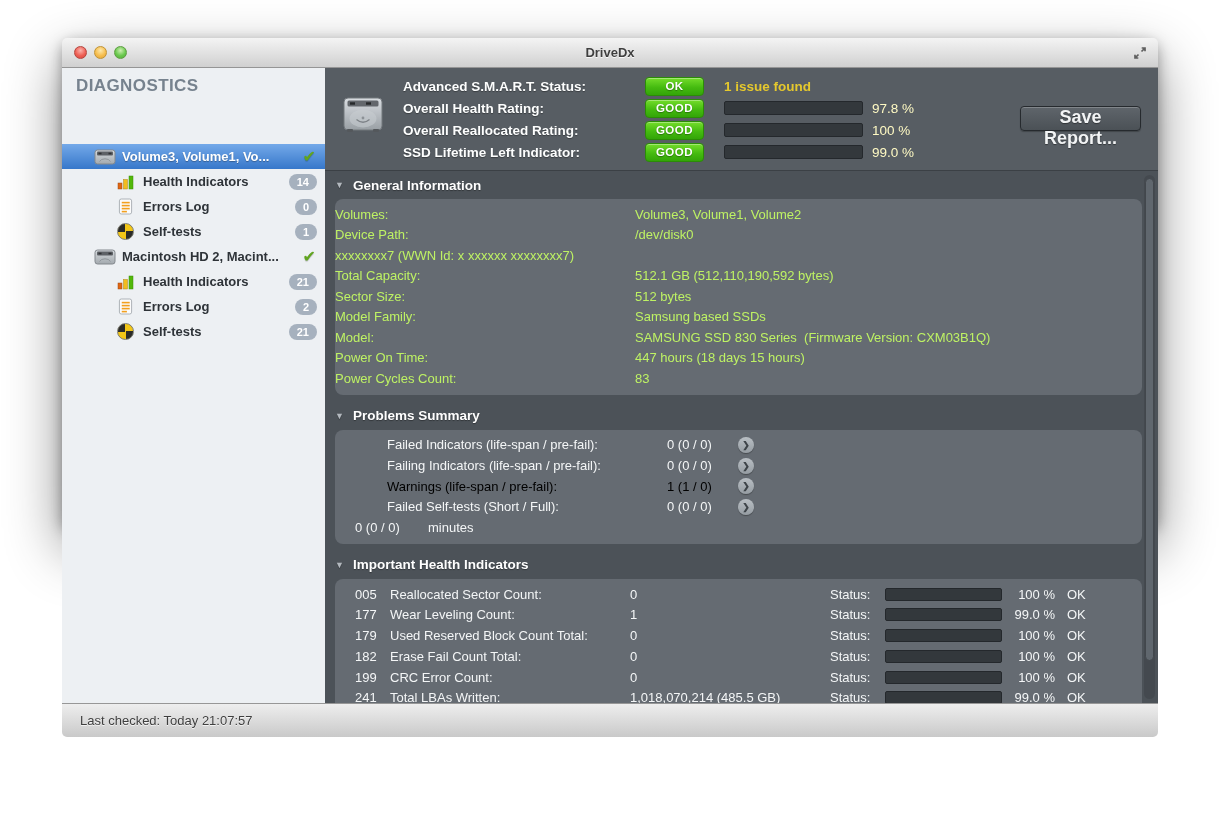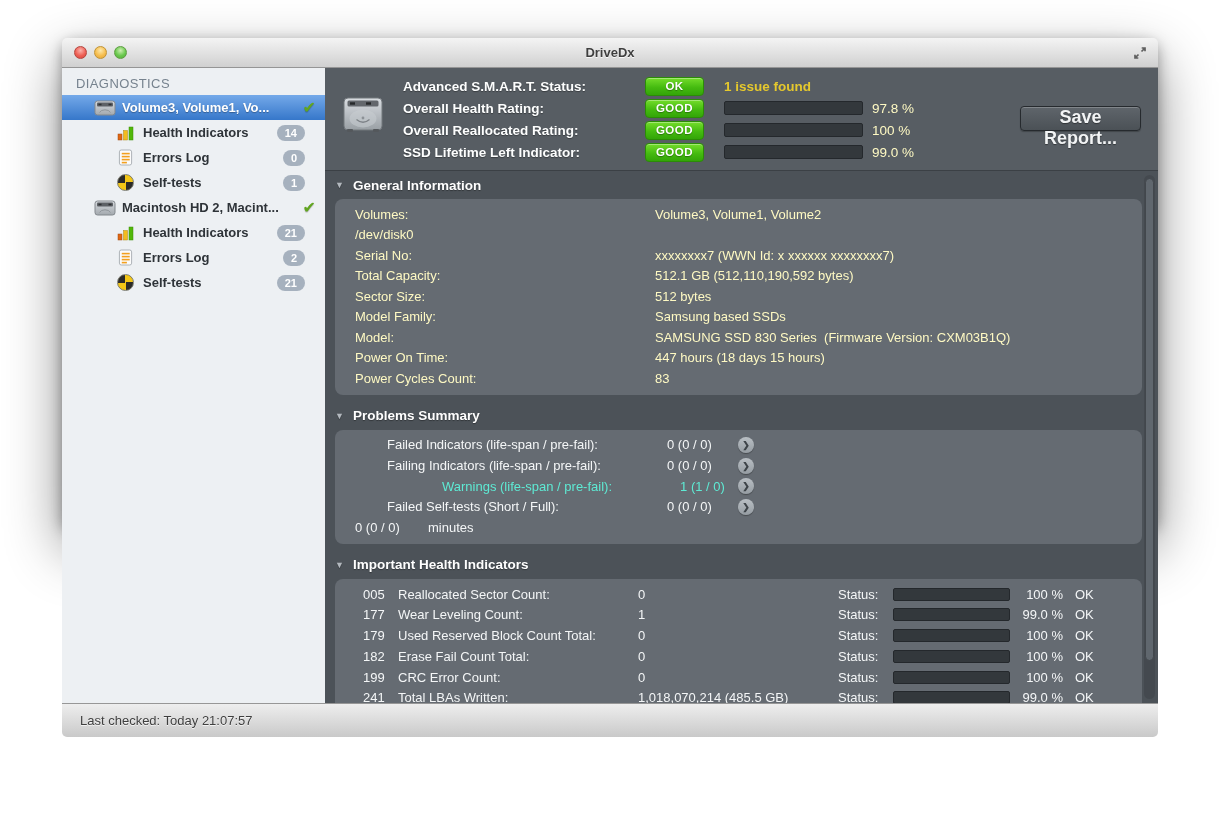"DIAGNOSTICS" .side-header { font-size: 13px -> 17px; font-weight: 400 -> 700 }
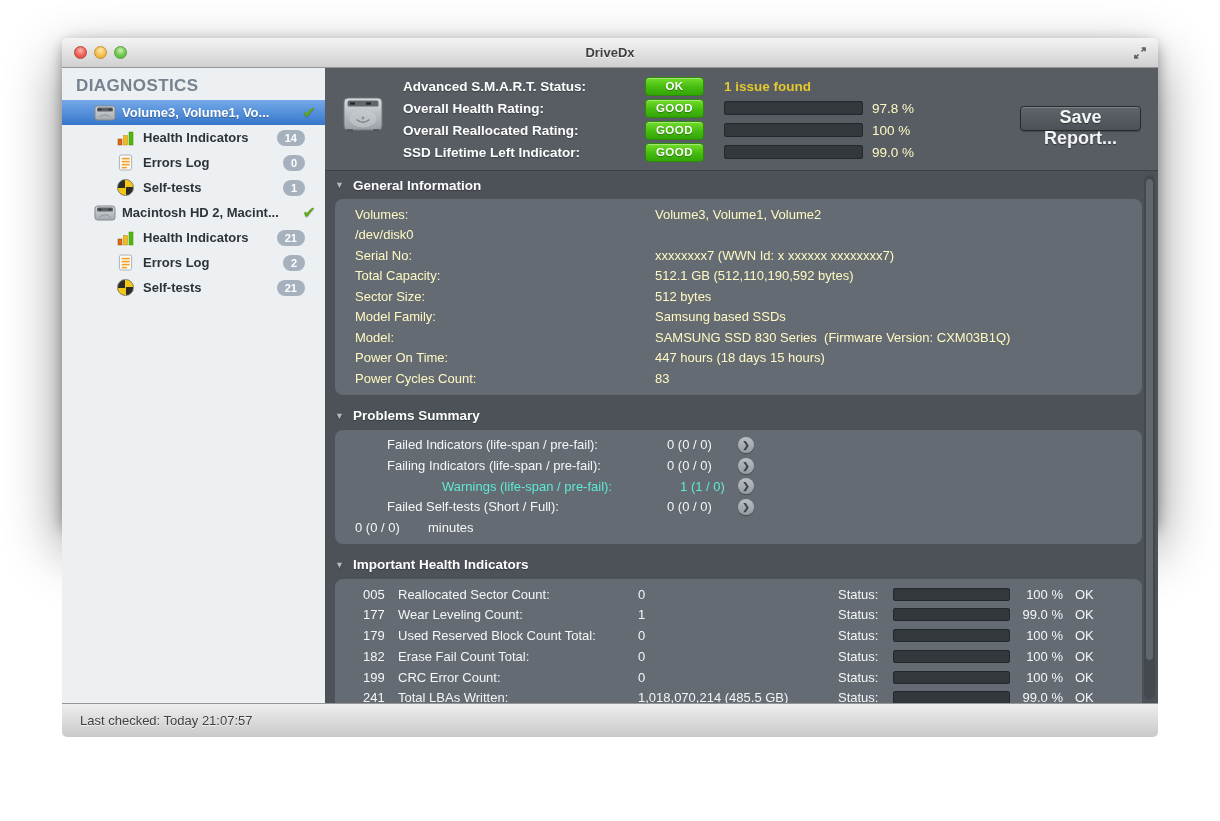"Volume3, Volume1, Vo..." .side-row.selected { margin-top: none -> 44px }
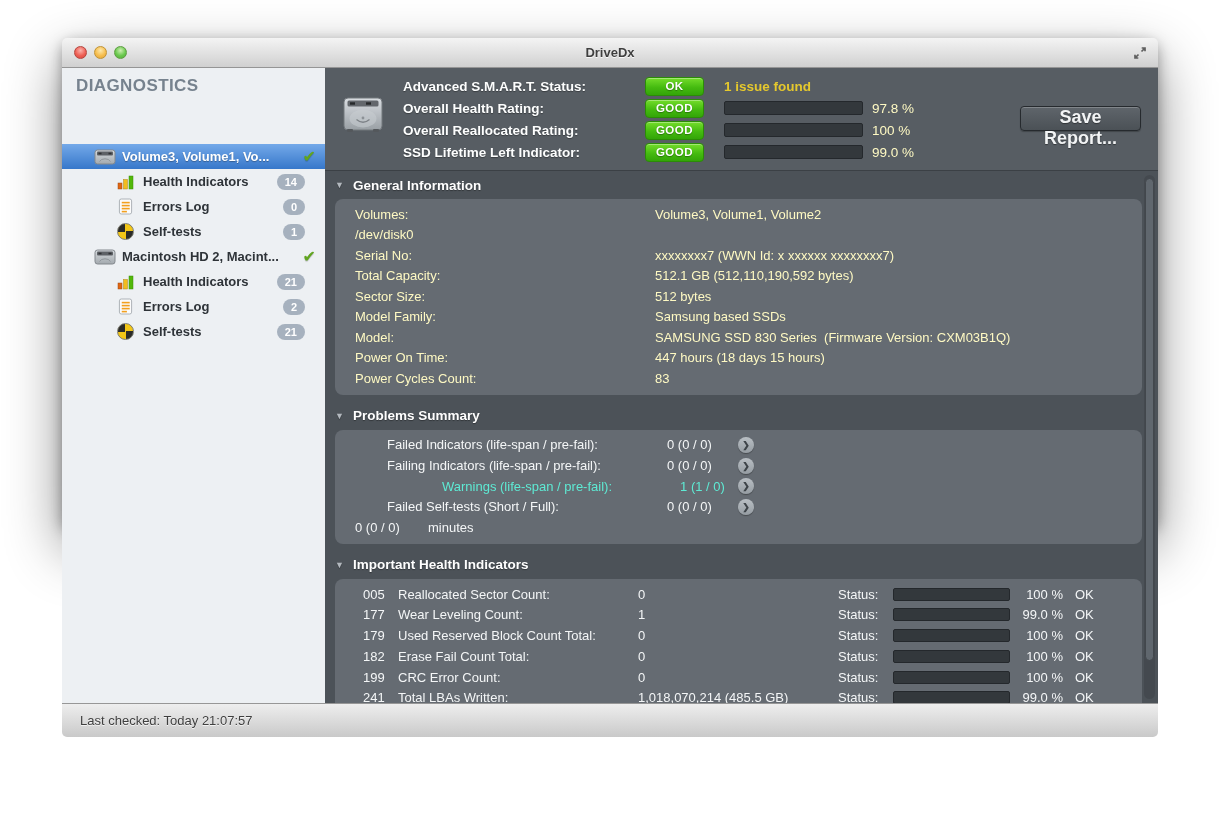"14" .pill { margin-right: 20px -> 8px }
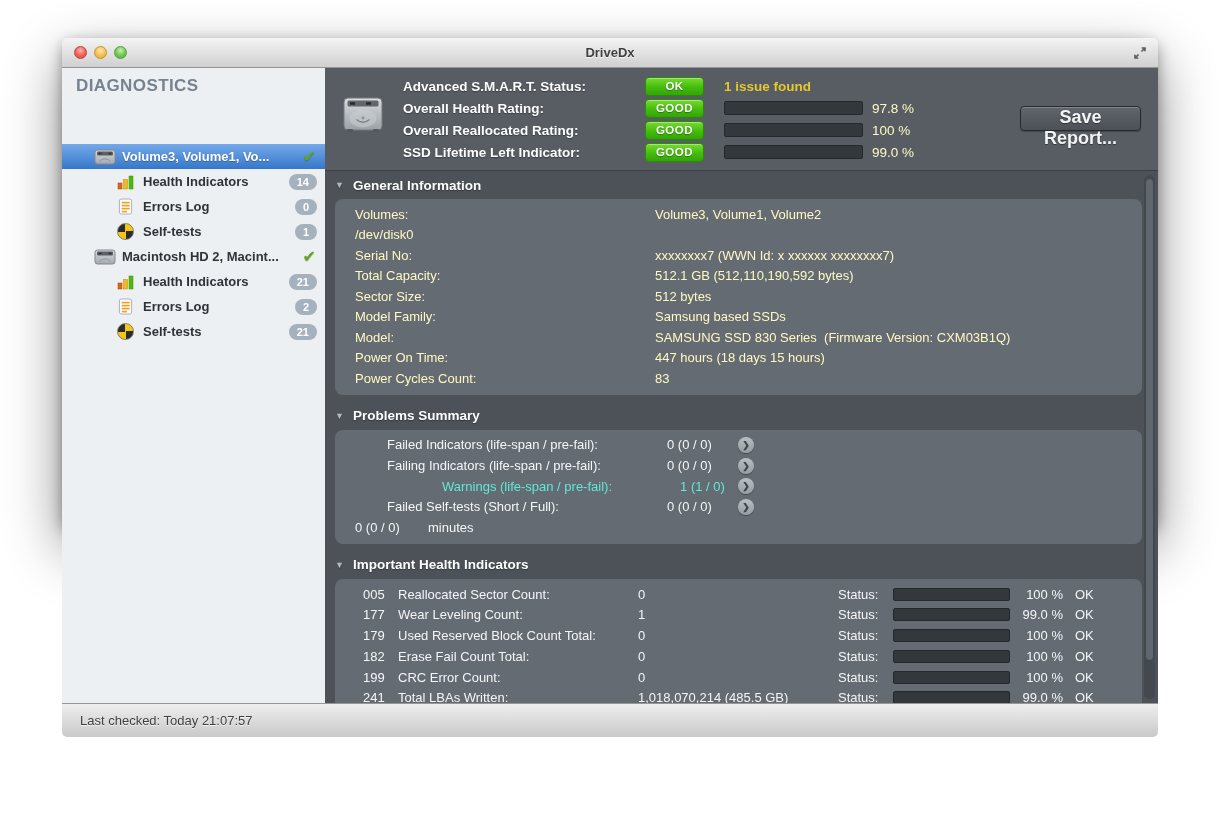"Volumes:" .info-row { color: #fef9c3 -> #bef264; padding-left: 20px -> none }
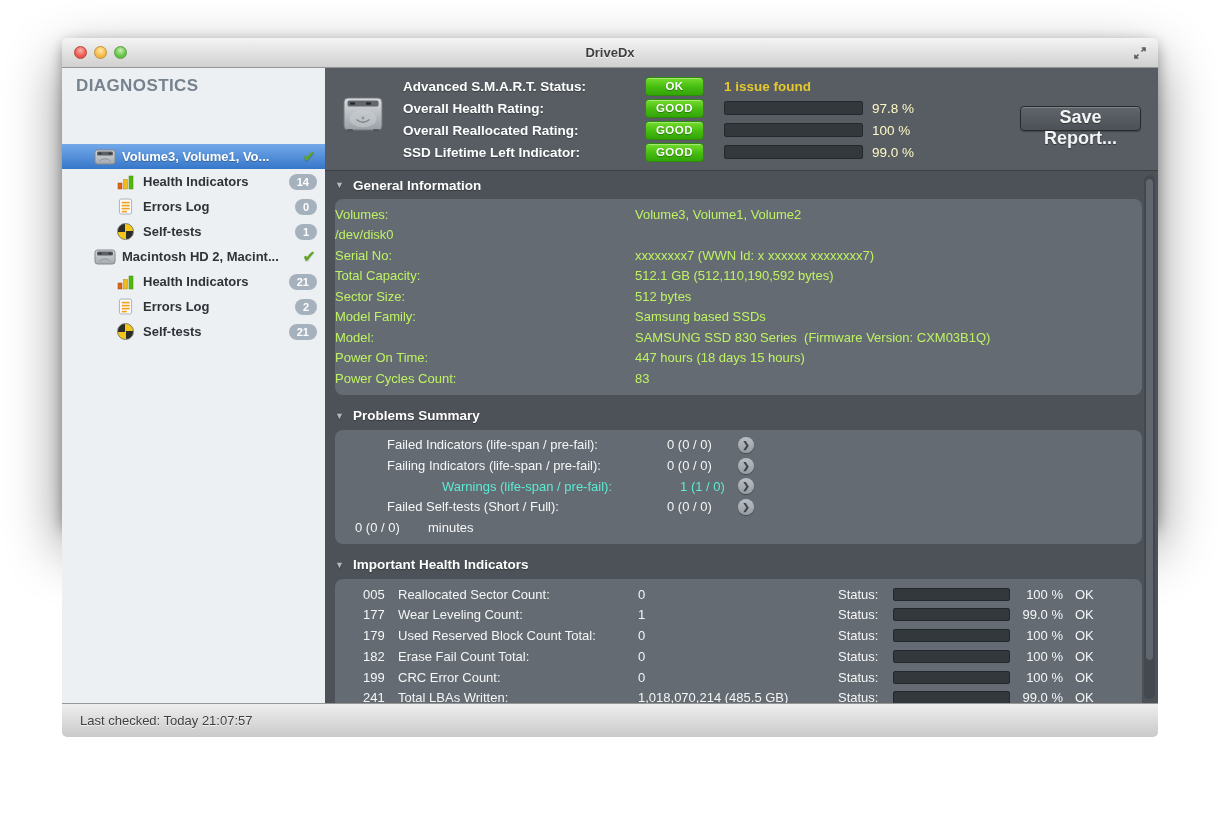"Device Path:" span.info-label { html: none -> <span>Device Path:</span> }
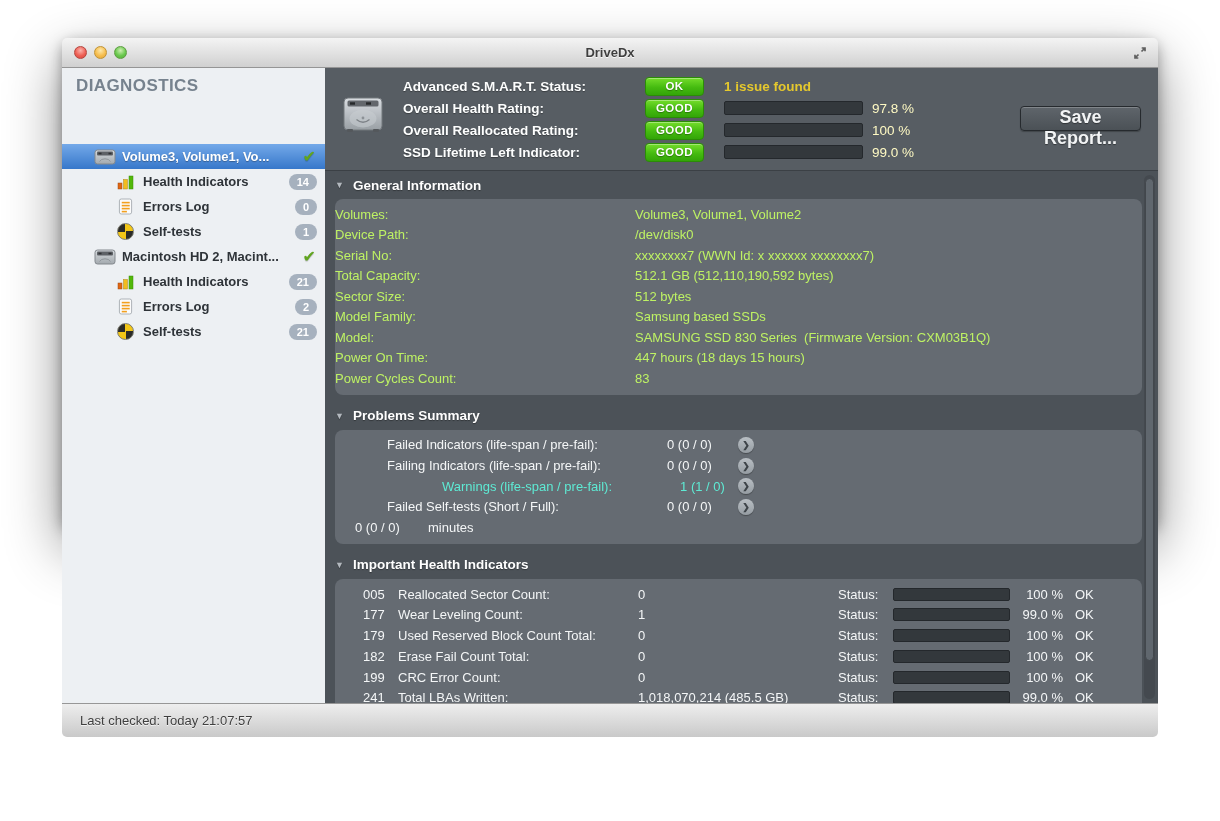"Serial No:" span.info-label { html: <span>Serial No:</span> -> none }
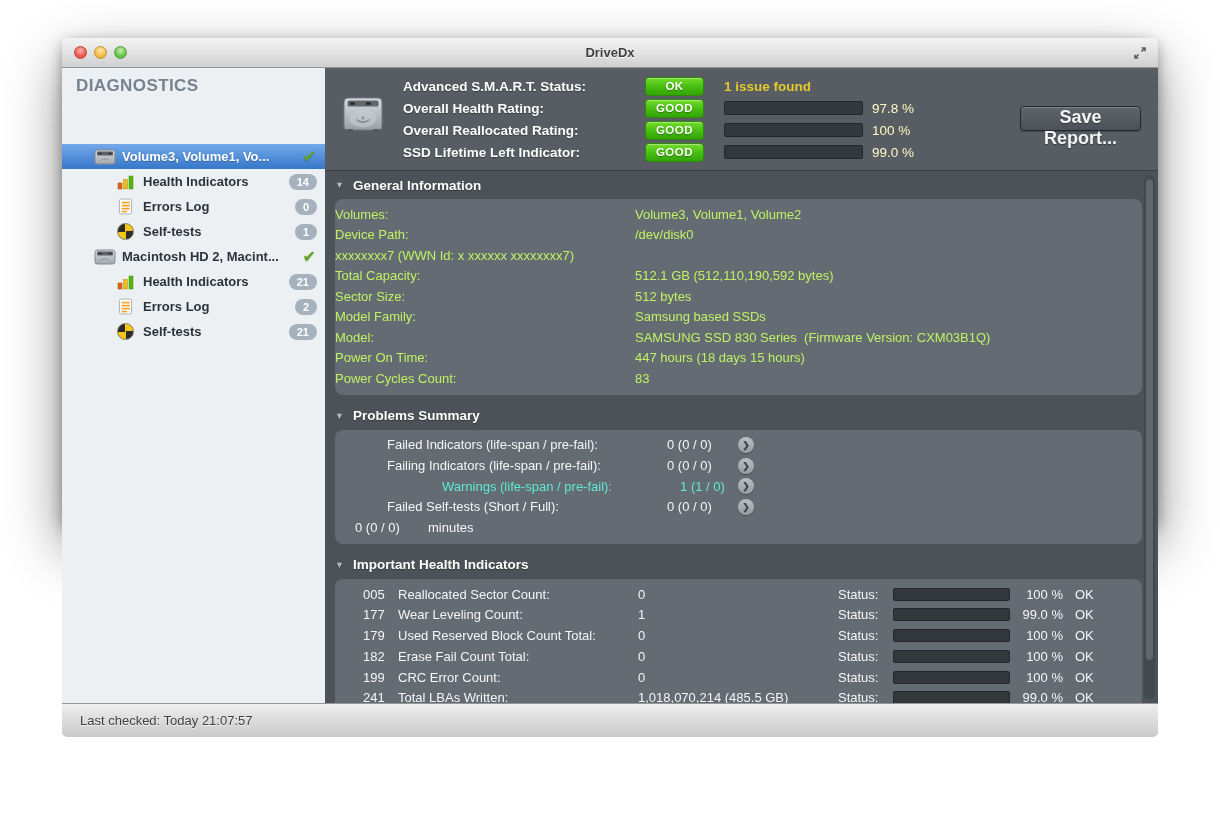"Warnings (life-span / pre-fail):" .prob-row.warn .prob-label, .prob-row.warn .prob-value { color: #5eead4 -> #000000; text-align: center -> none }
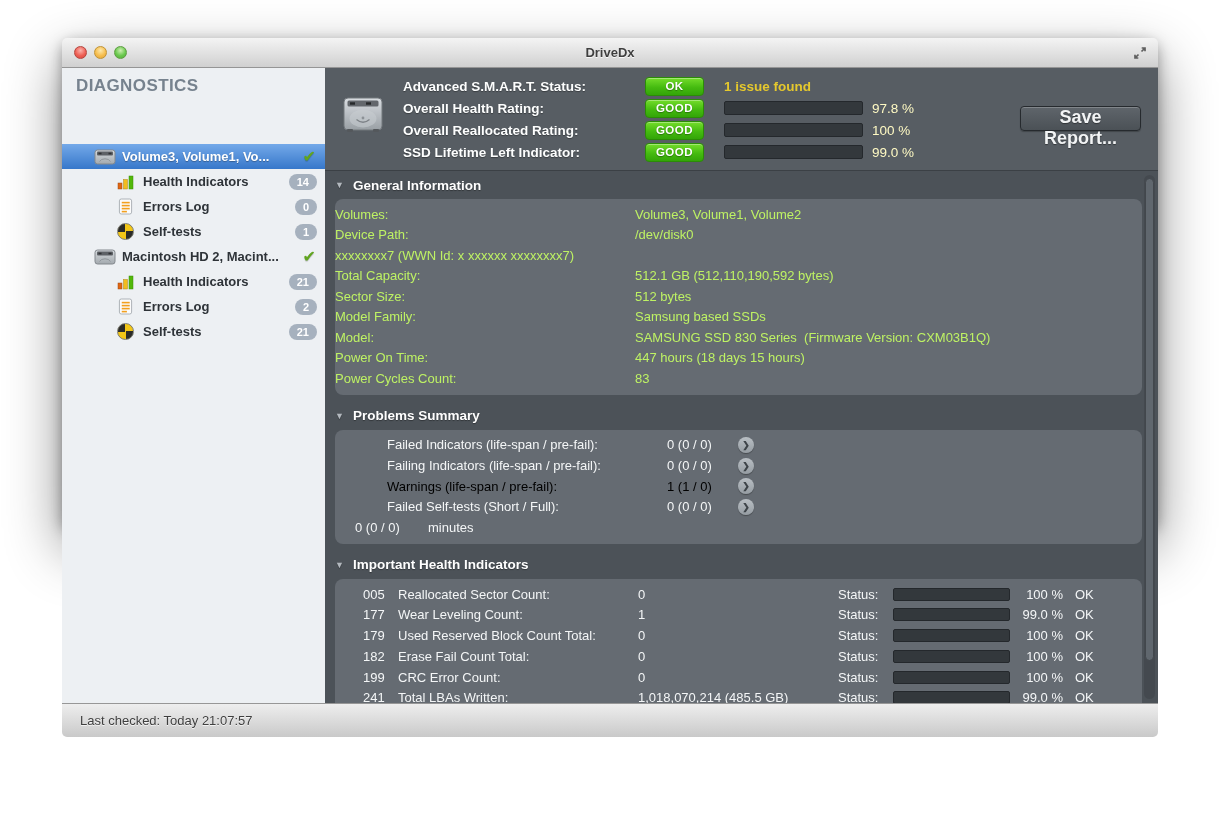"005" .health-row { padding-left: 28px -> 20px }
